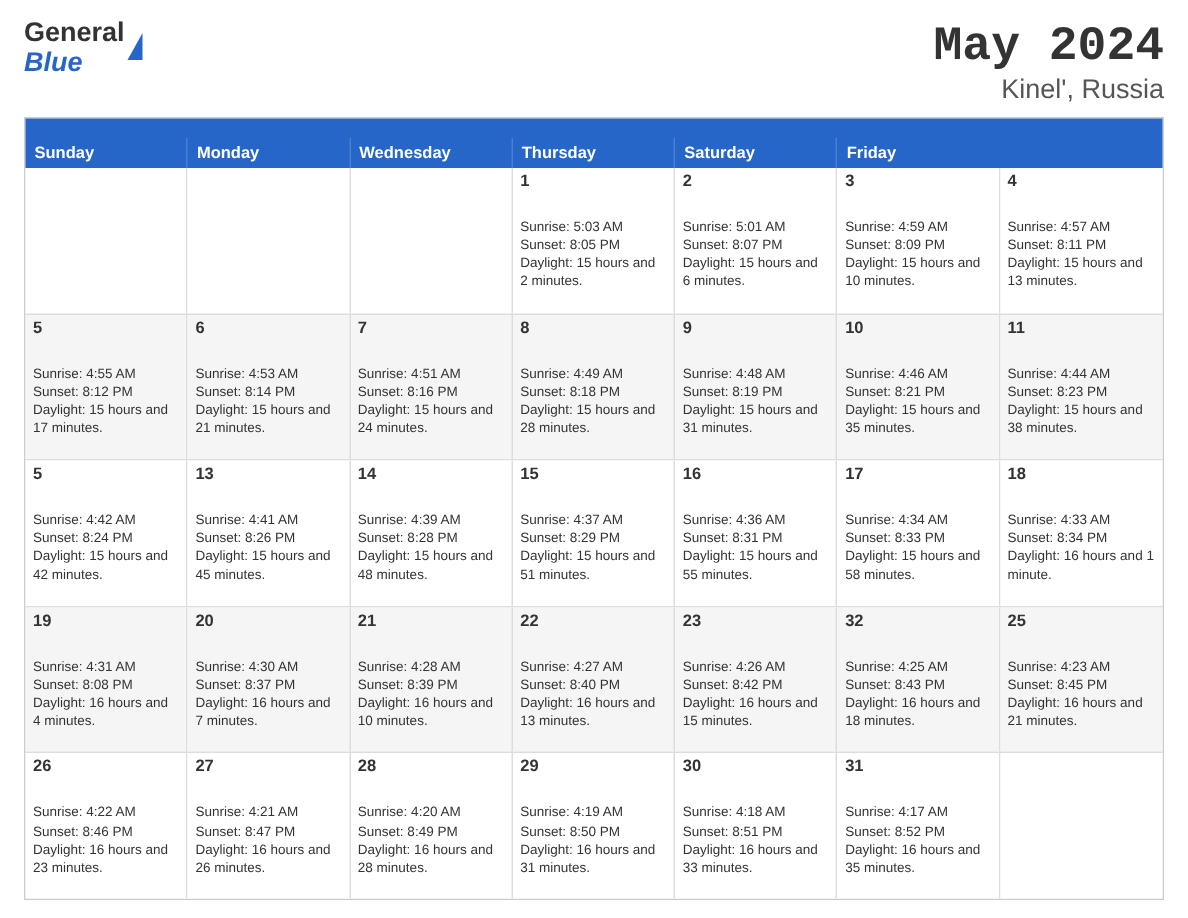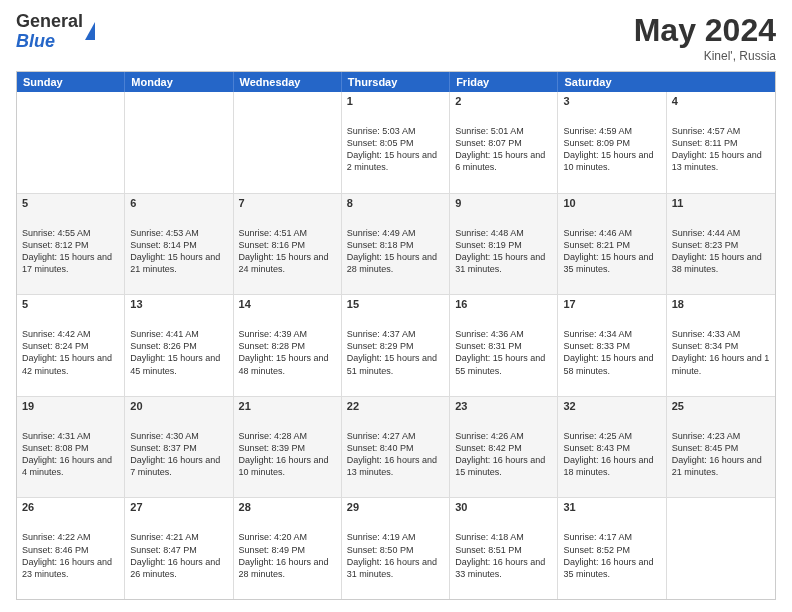"May 2024" .title-month { font-family: none -> Liberation Mono, monospace }
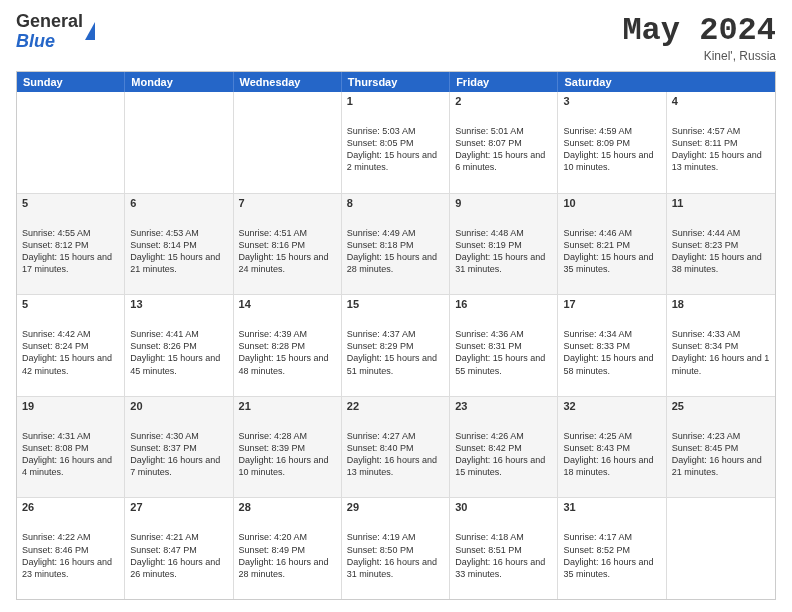"Kinel', Russia" .title-location { font-size: 12px -> 18px }
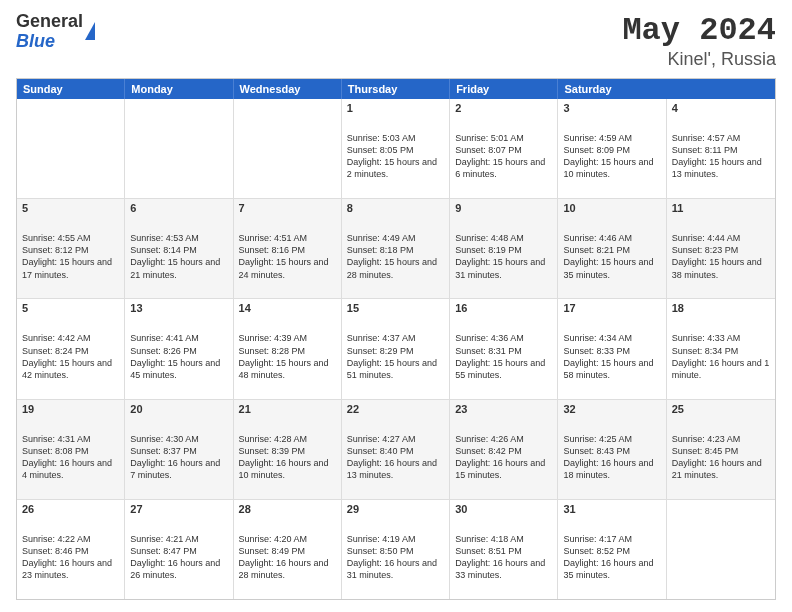"Sunday" .cal-header-cell { margin-top: none -> 13px }
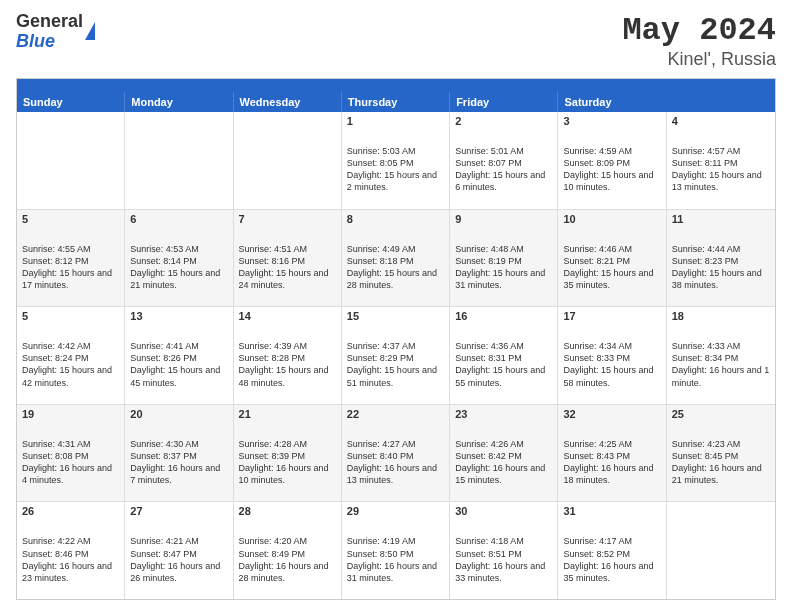"Friday" div.cal-header-cell { order: before "Saturday" -> after "Saturday" }
